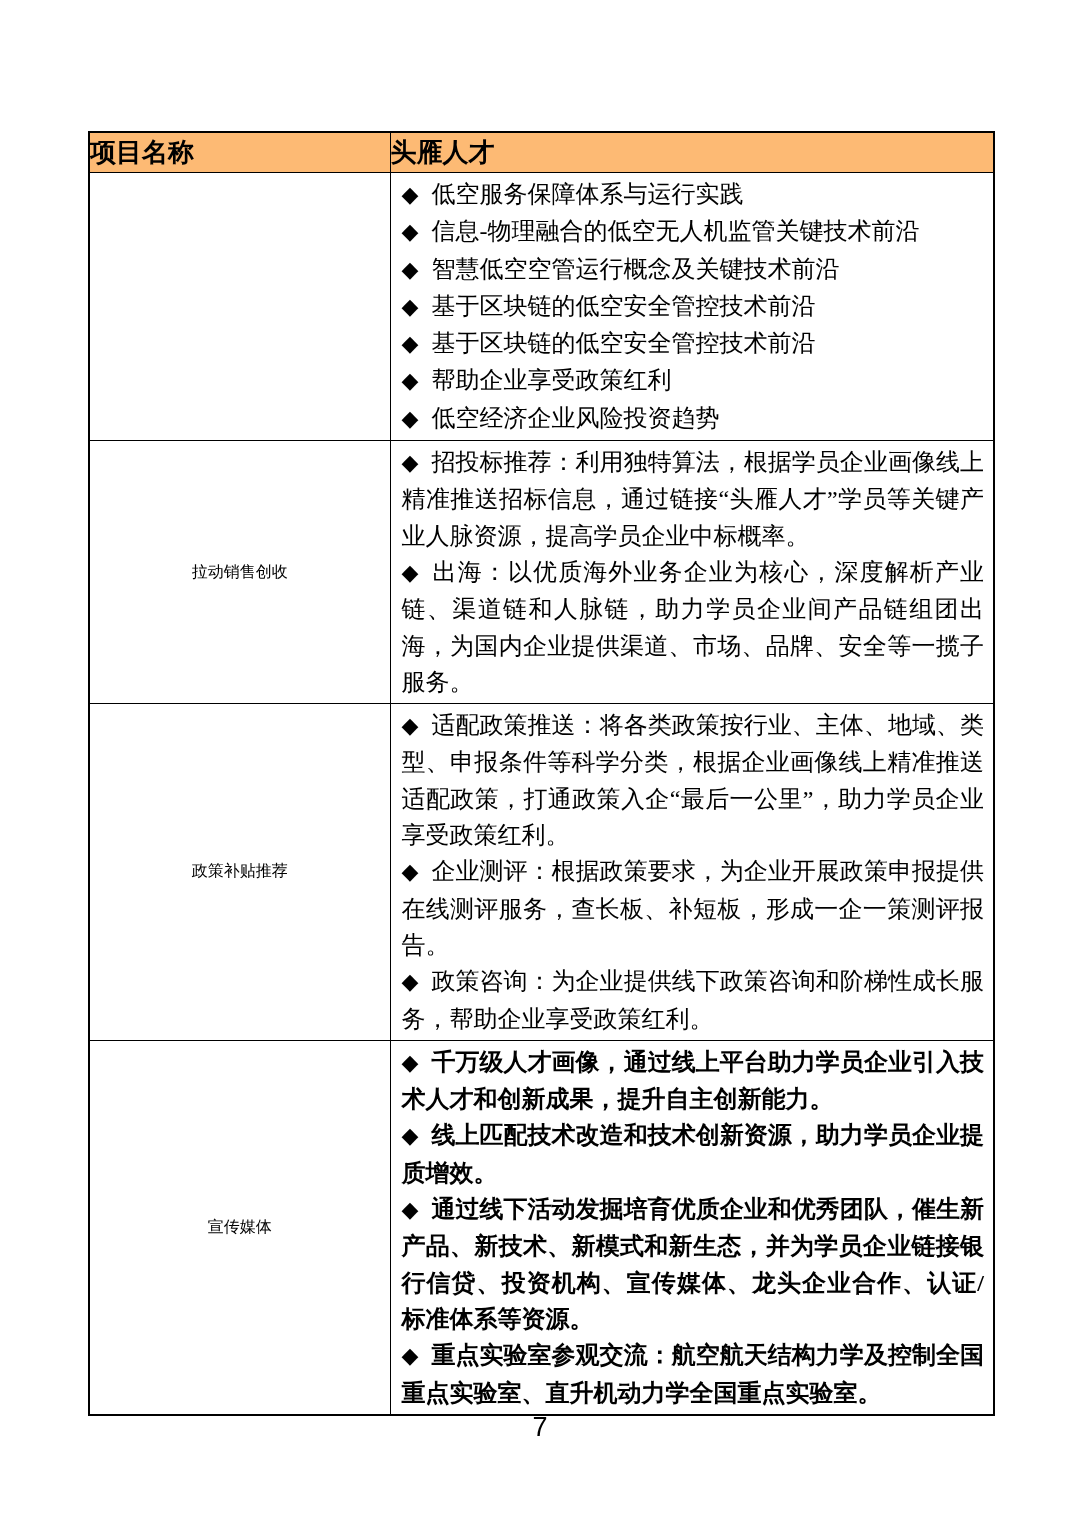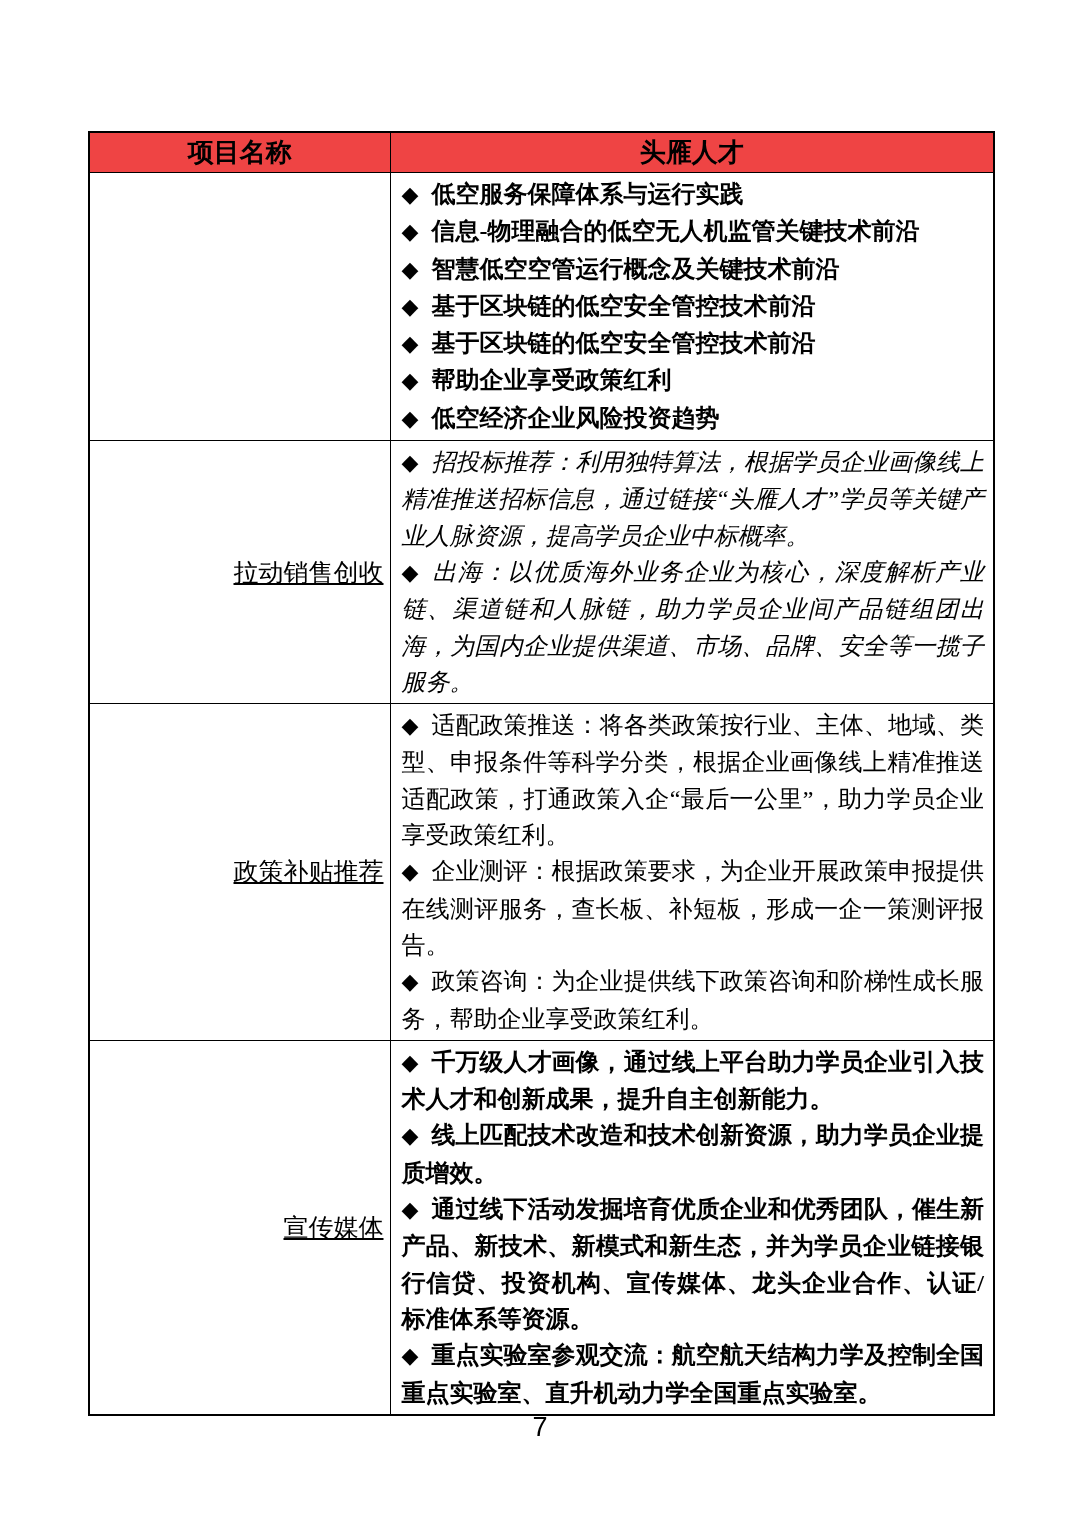"项目名称" .projects-table thead th { background: #ef4444 -> #fdba74; text-align: center -> left }
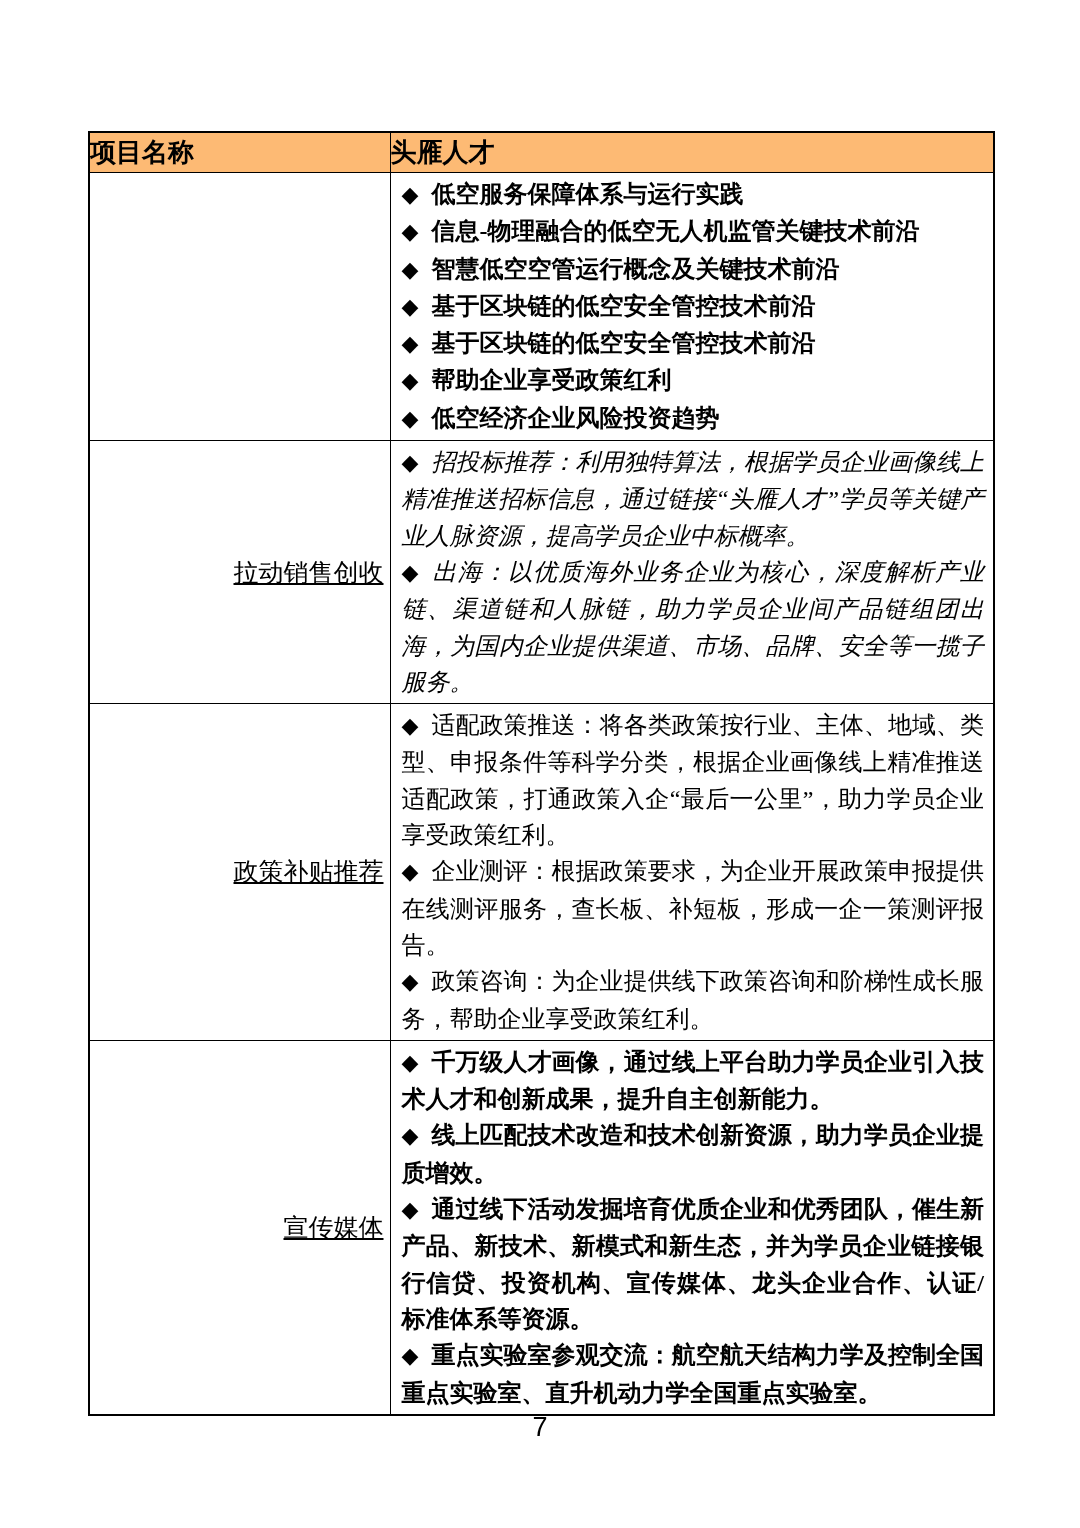"◆ 低空服务保障体系与运行实践" .h-r0 { font-weight: bold -> none }
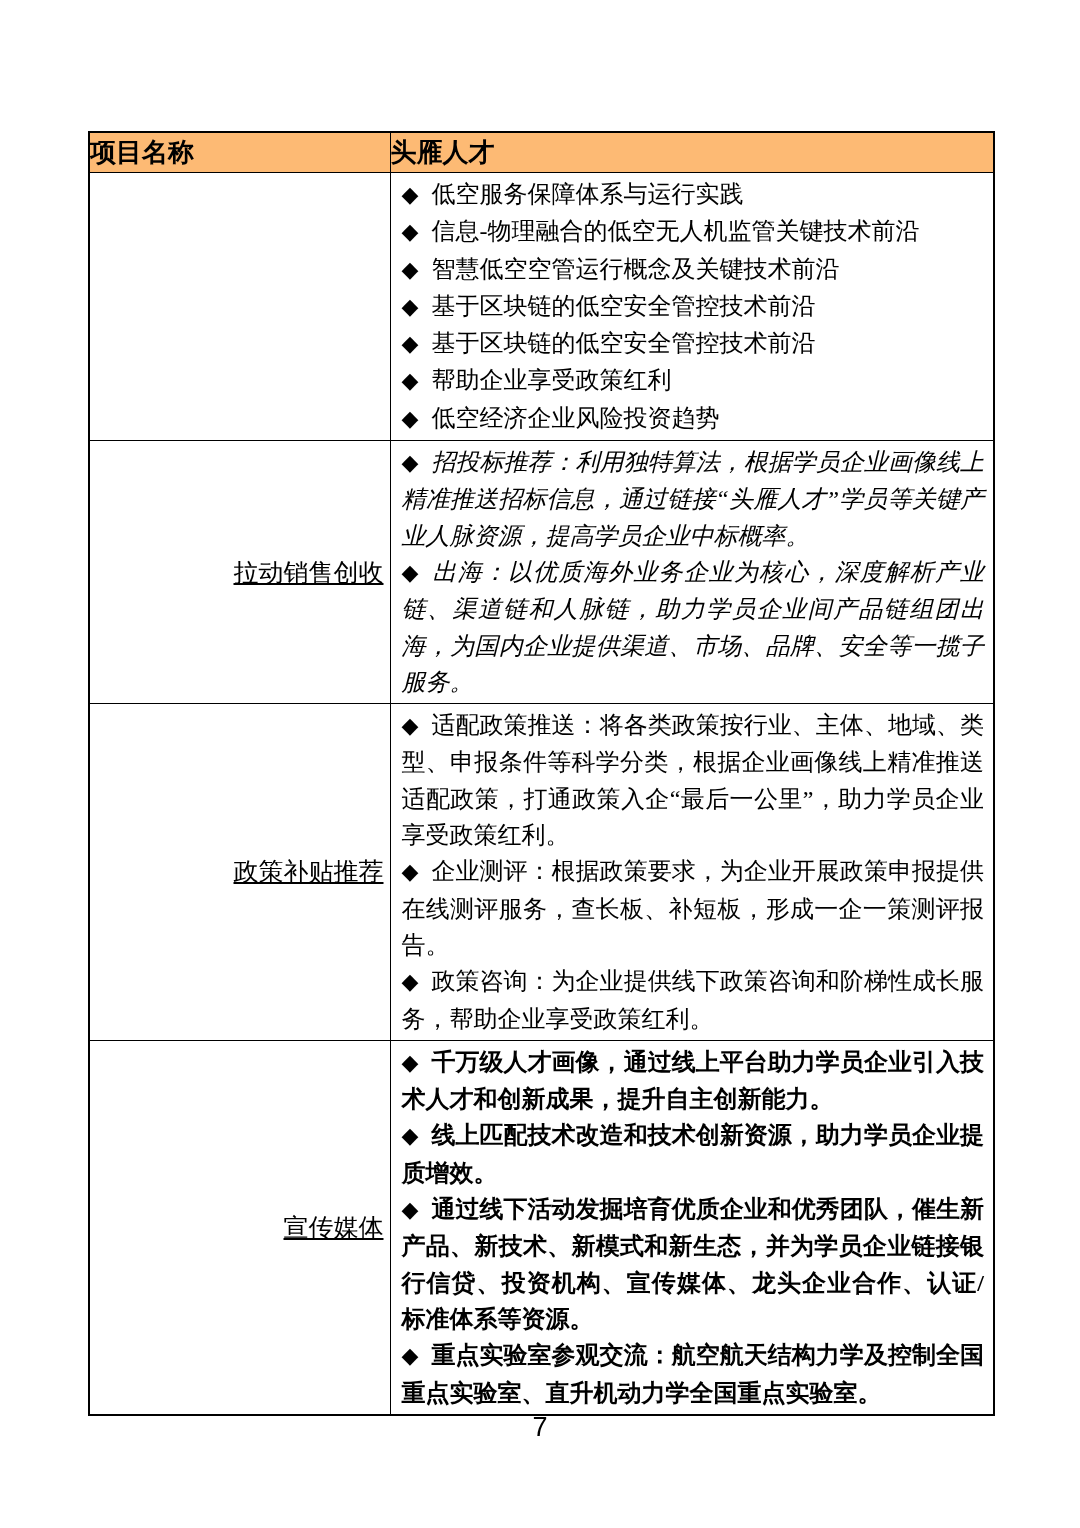"◆ 招投标推荐：利用独特算法，根据学员企业画像线上精准推送招标信息，通过链接“头雁人才”学员等关键产业人脉资源，提高学员企业中标概率。" .h-r1 { font-style: italic -> none }
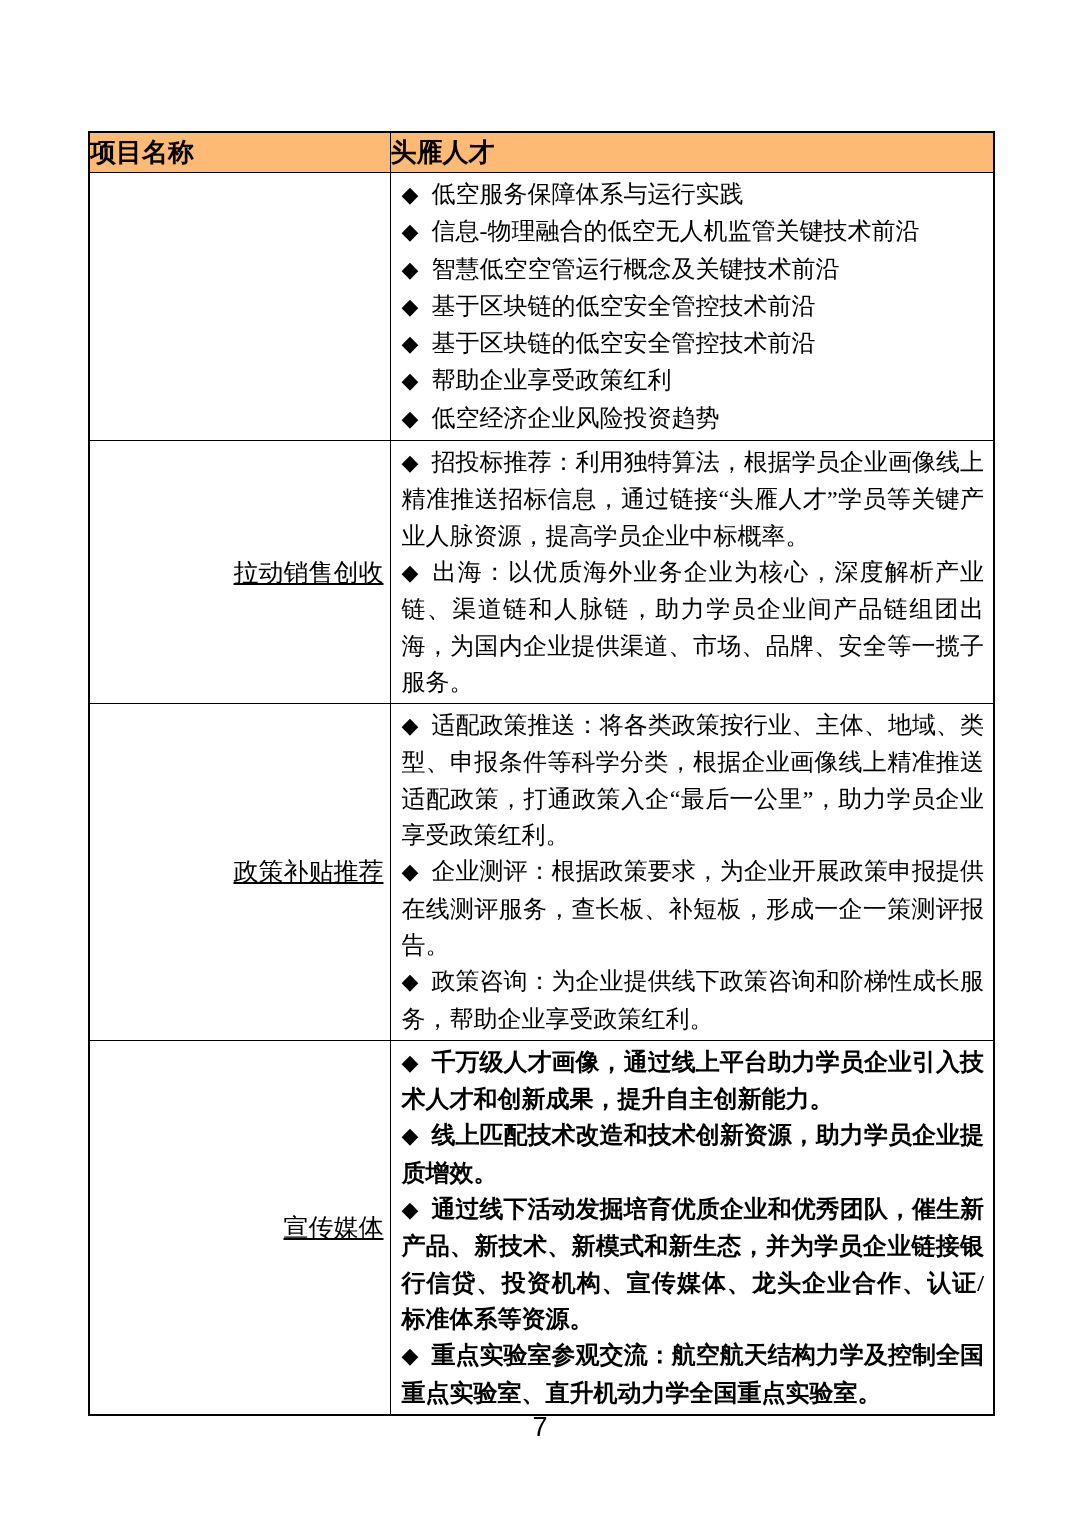"拉动销售创收" td.name-cell { font-size: 25px -> 16px; text-align: right -> center; text-decoration: underline -> none }
